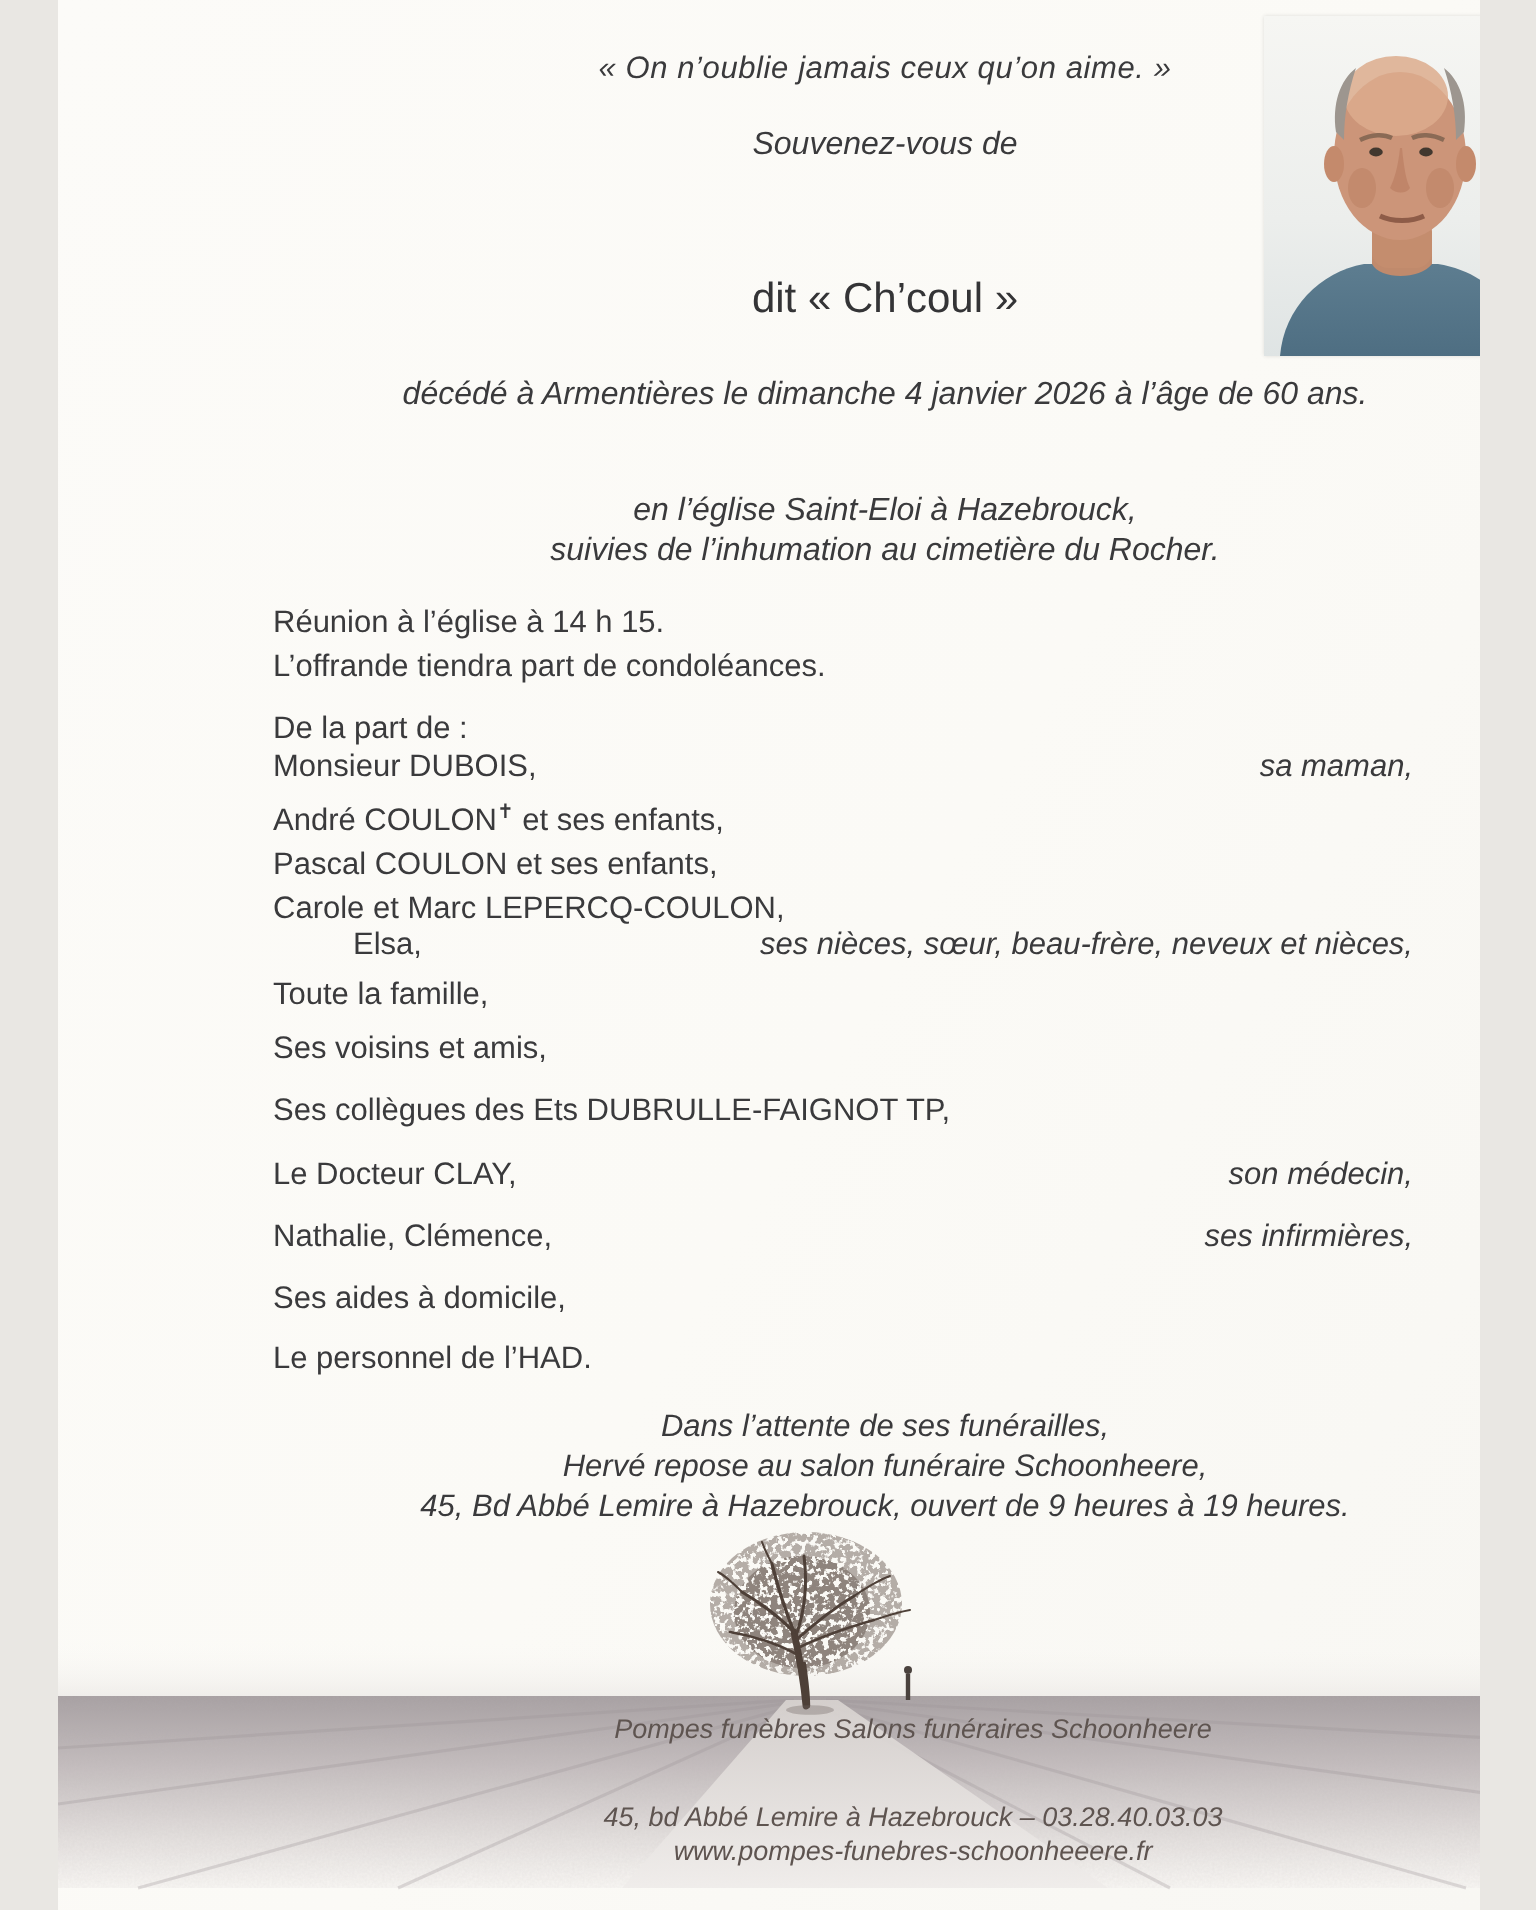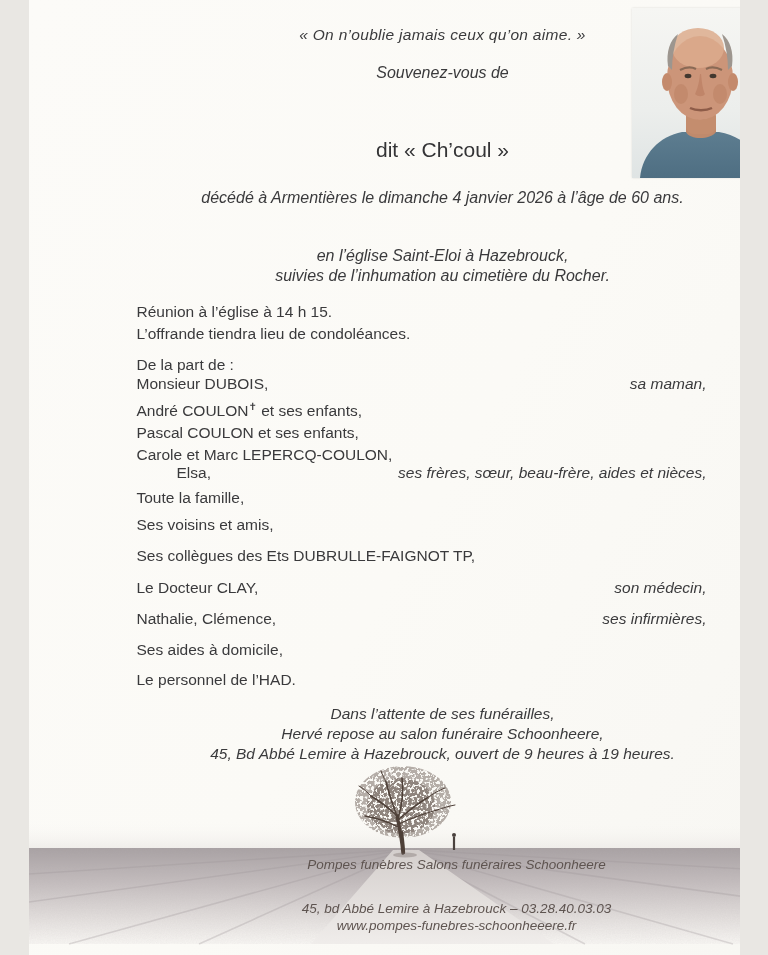"L’offrande tiendra lieu de condoléances." div.lline { text: lieu -> part }
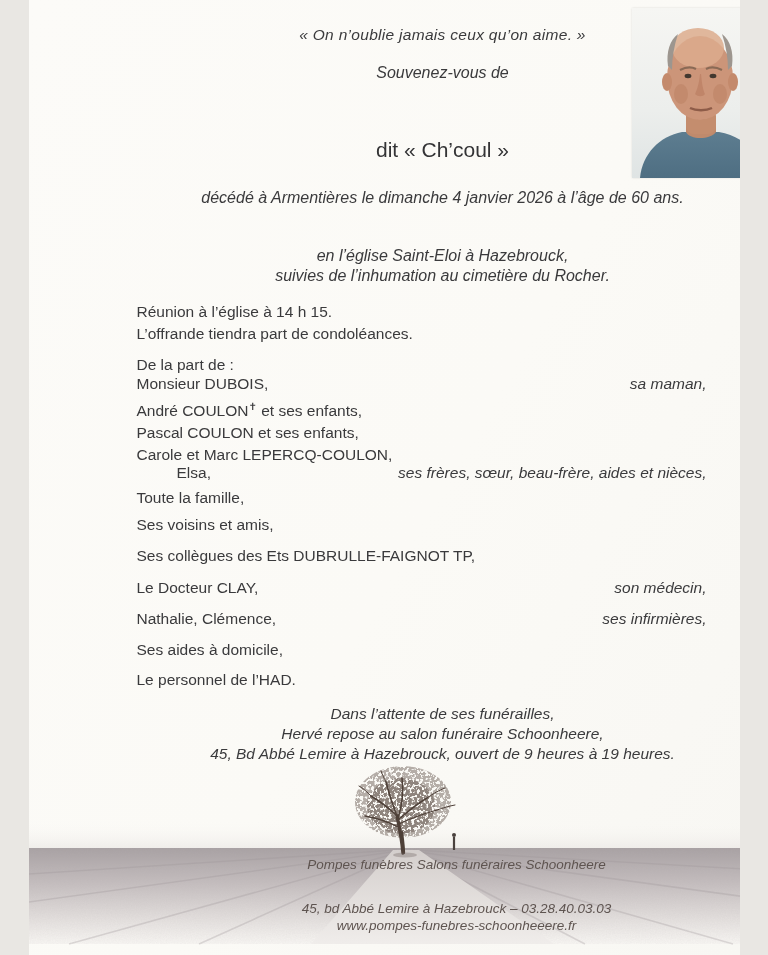"ses frères, sœur, beau-frère, aides" div.rlabel { text: frères, sœur, beau-frère, aides -> nièces, sœur, beau-frère, neveux }
